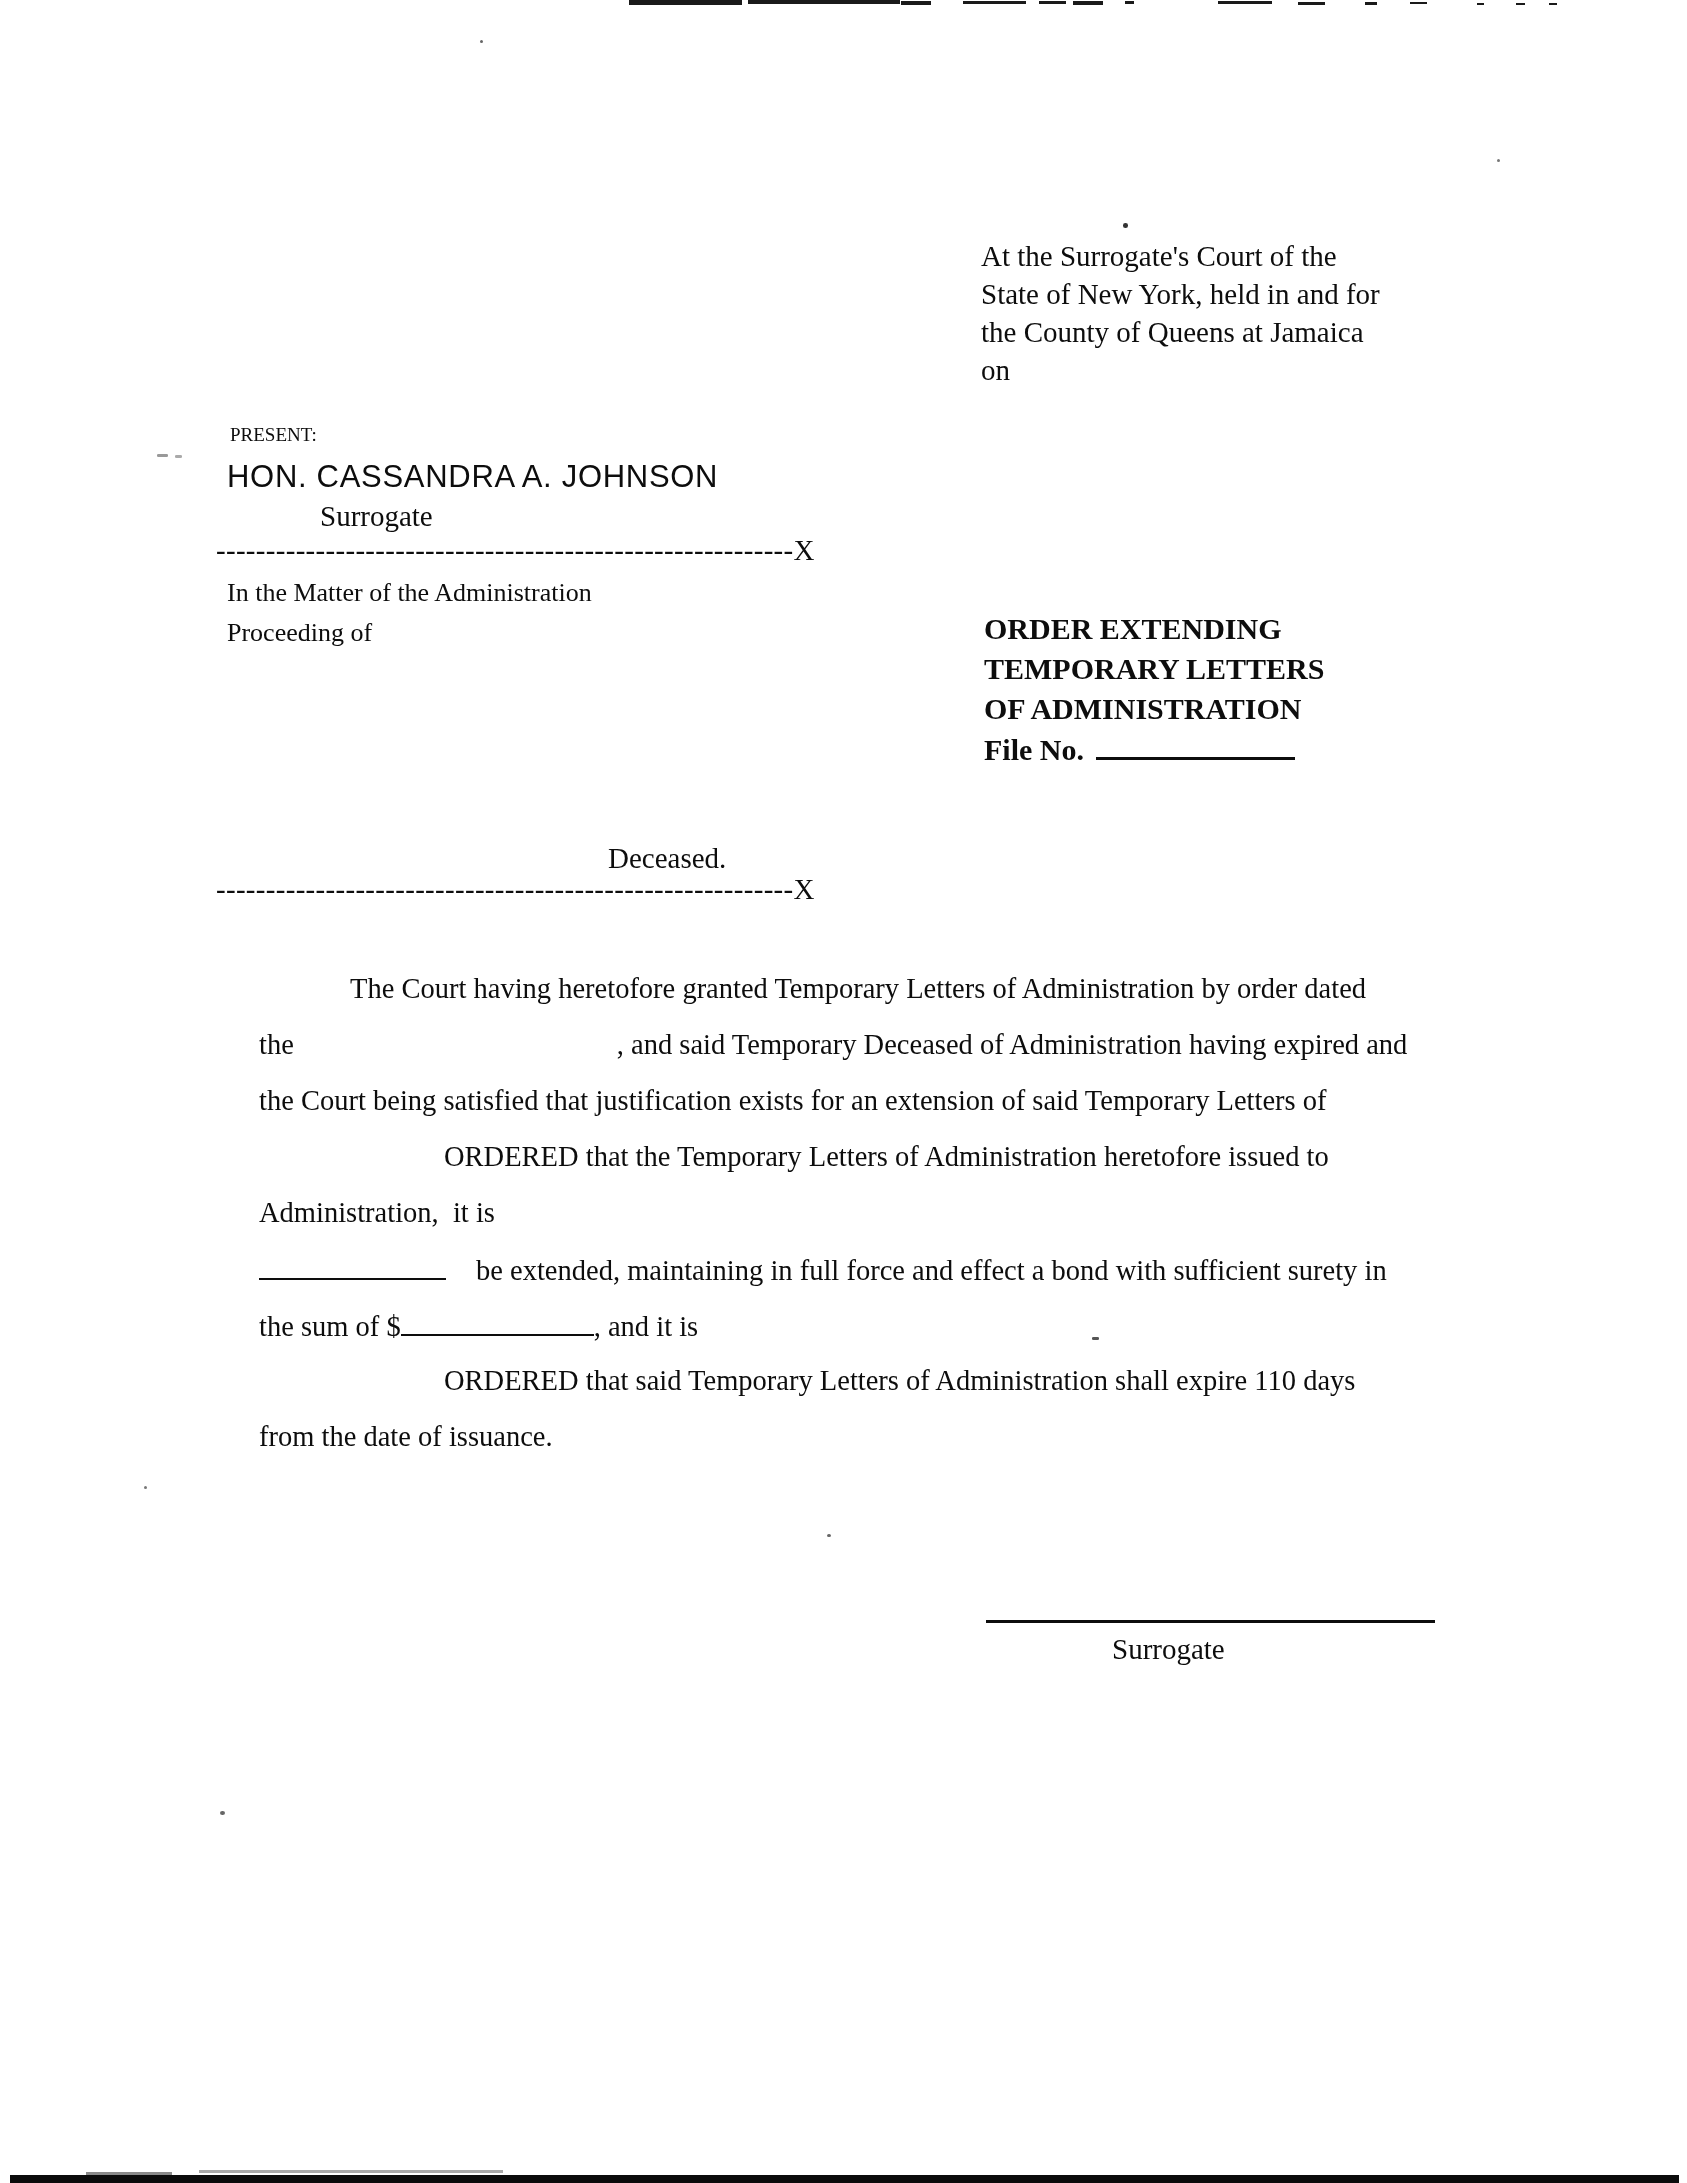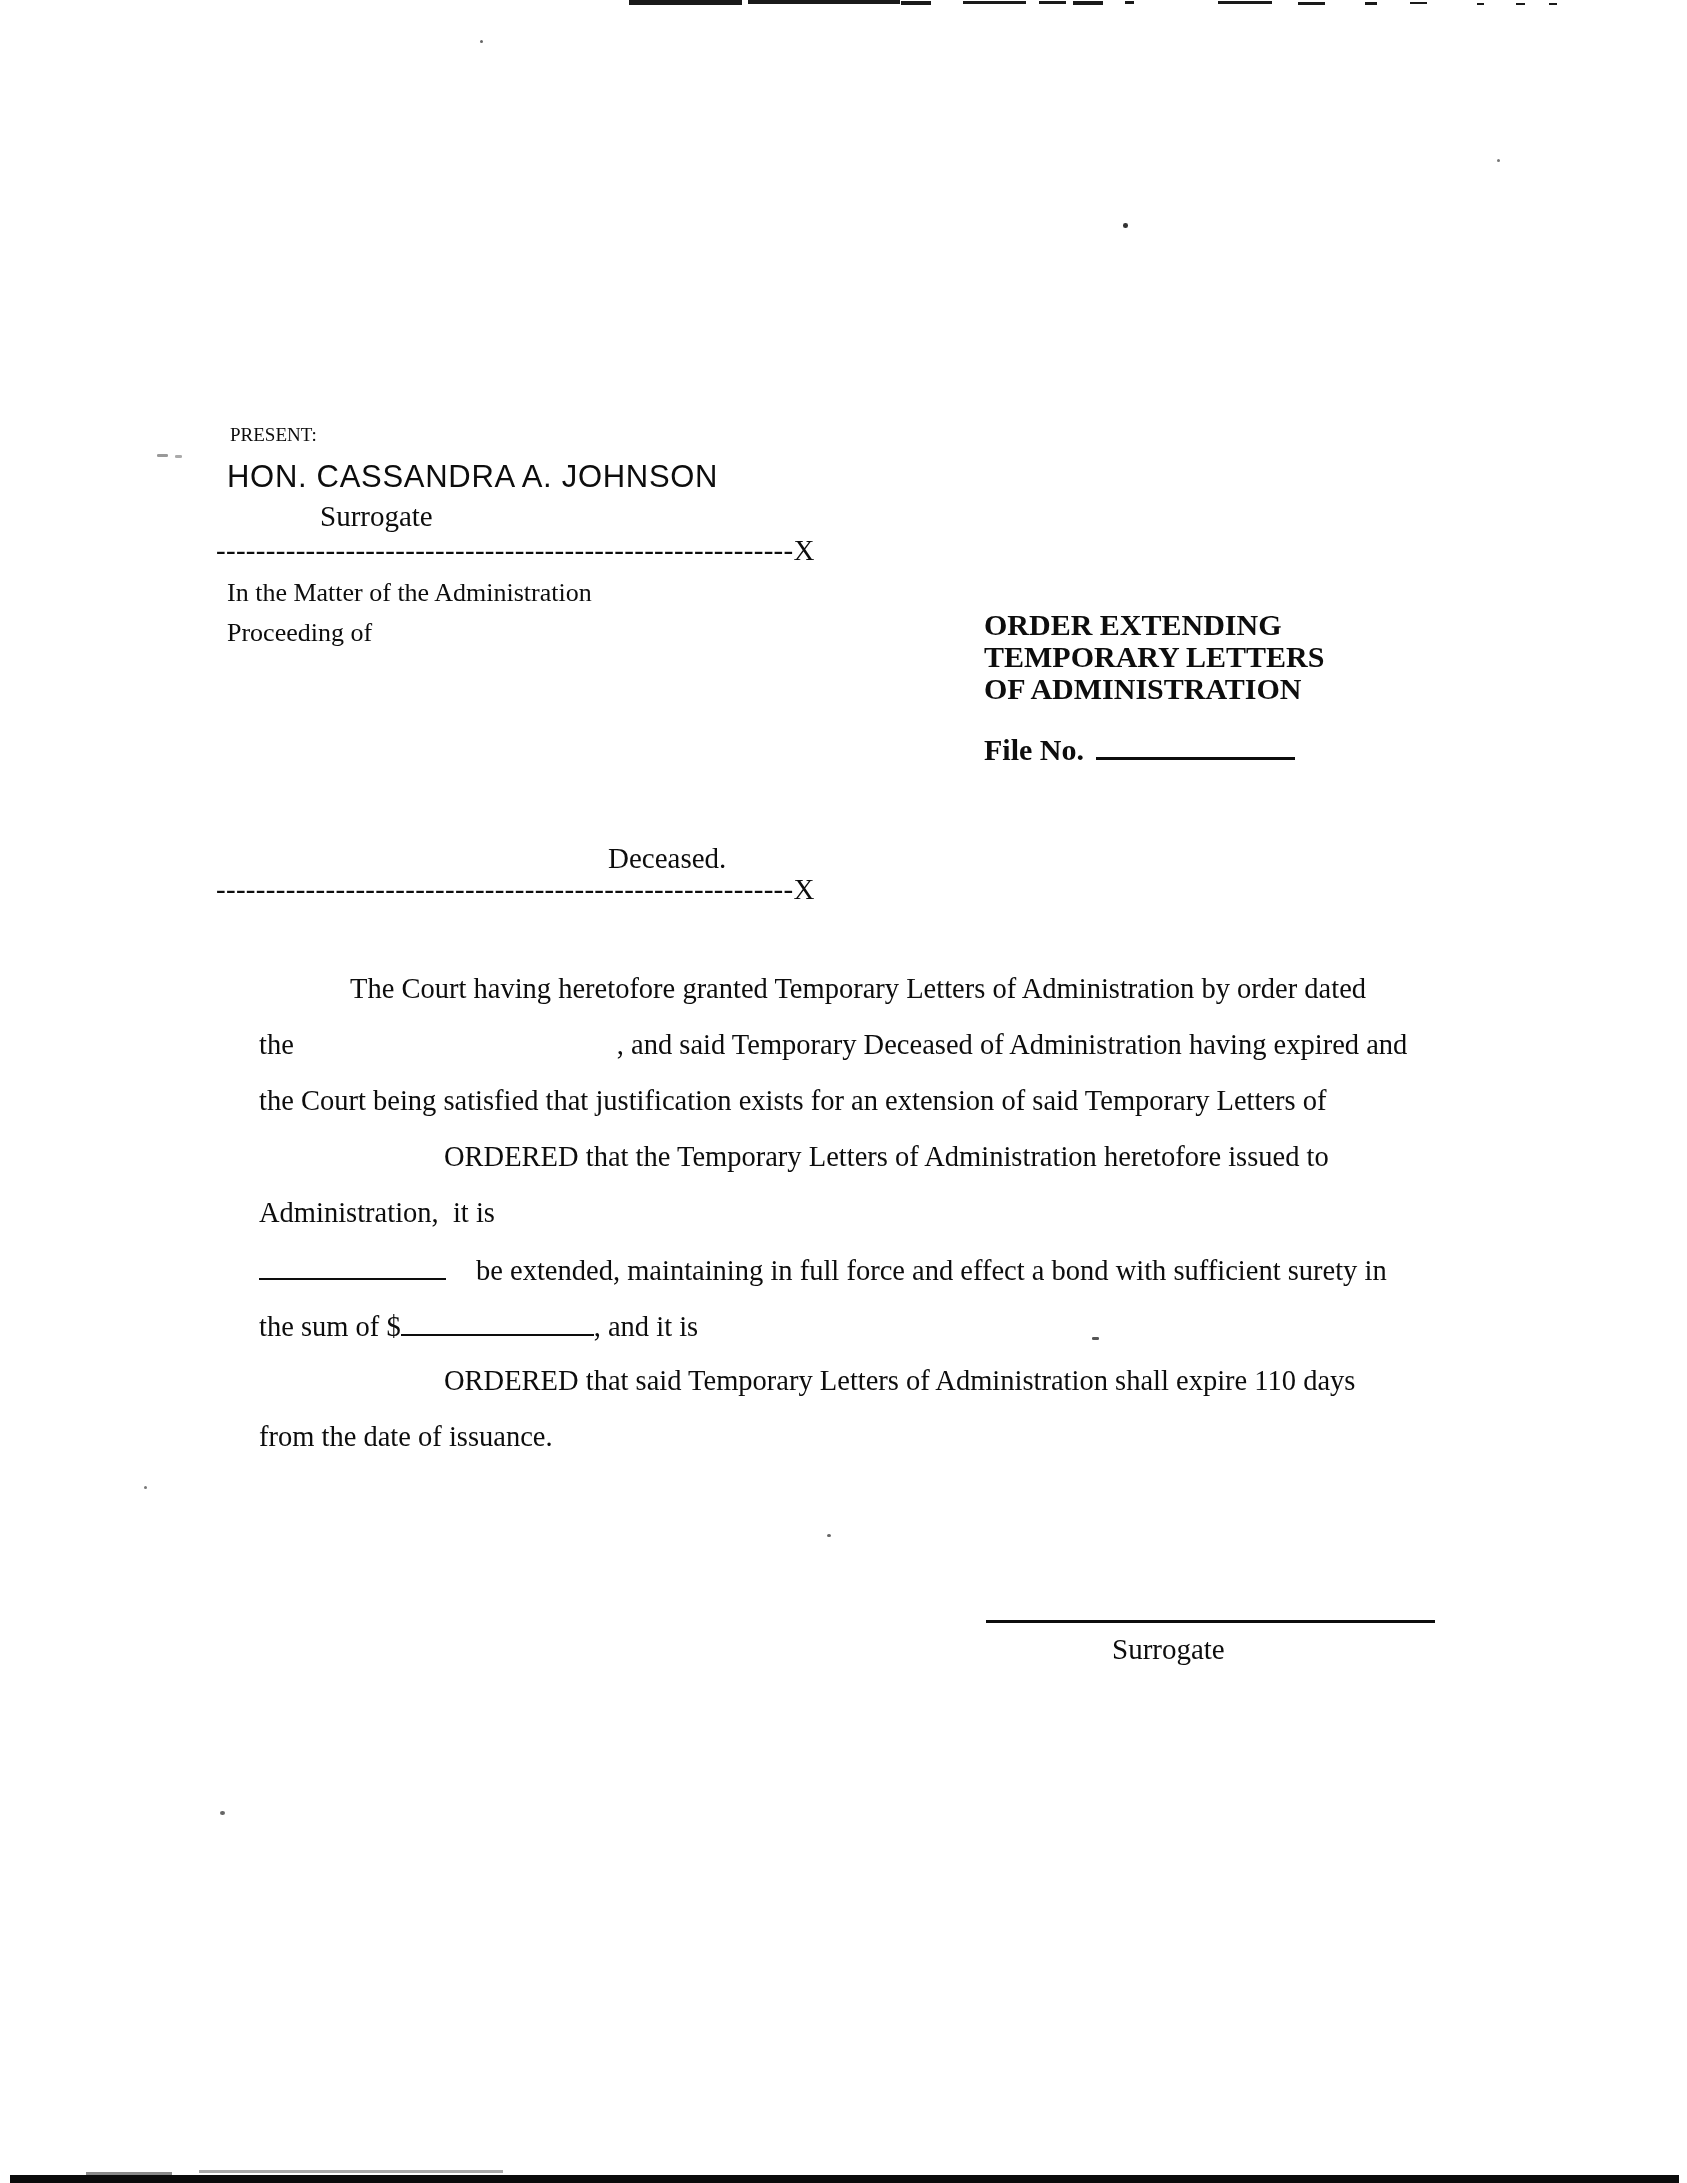"At the Surrogate's Court of" div.abs { html: none -> <div>At the Surrogate's Court of the State of New York, held in and for the County of Queens at Jamaica on</div> }
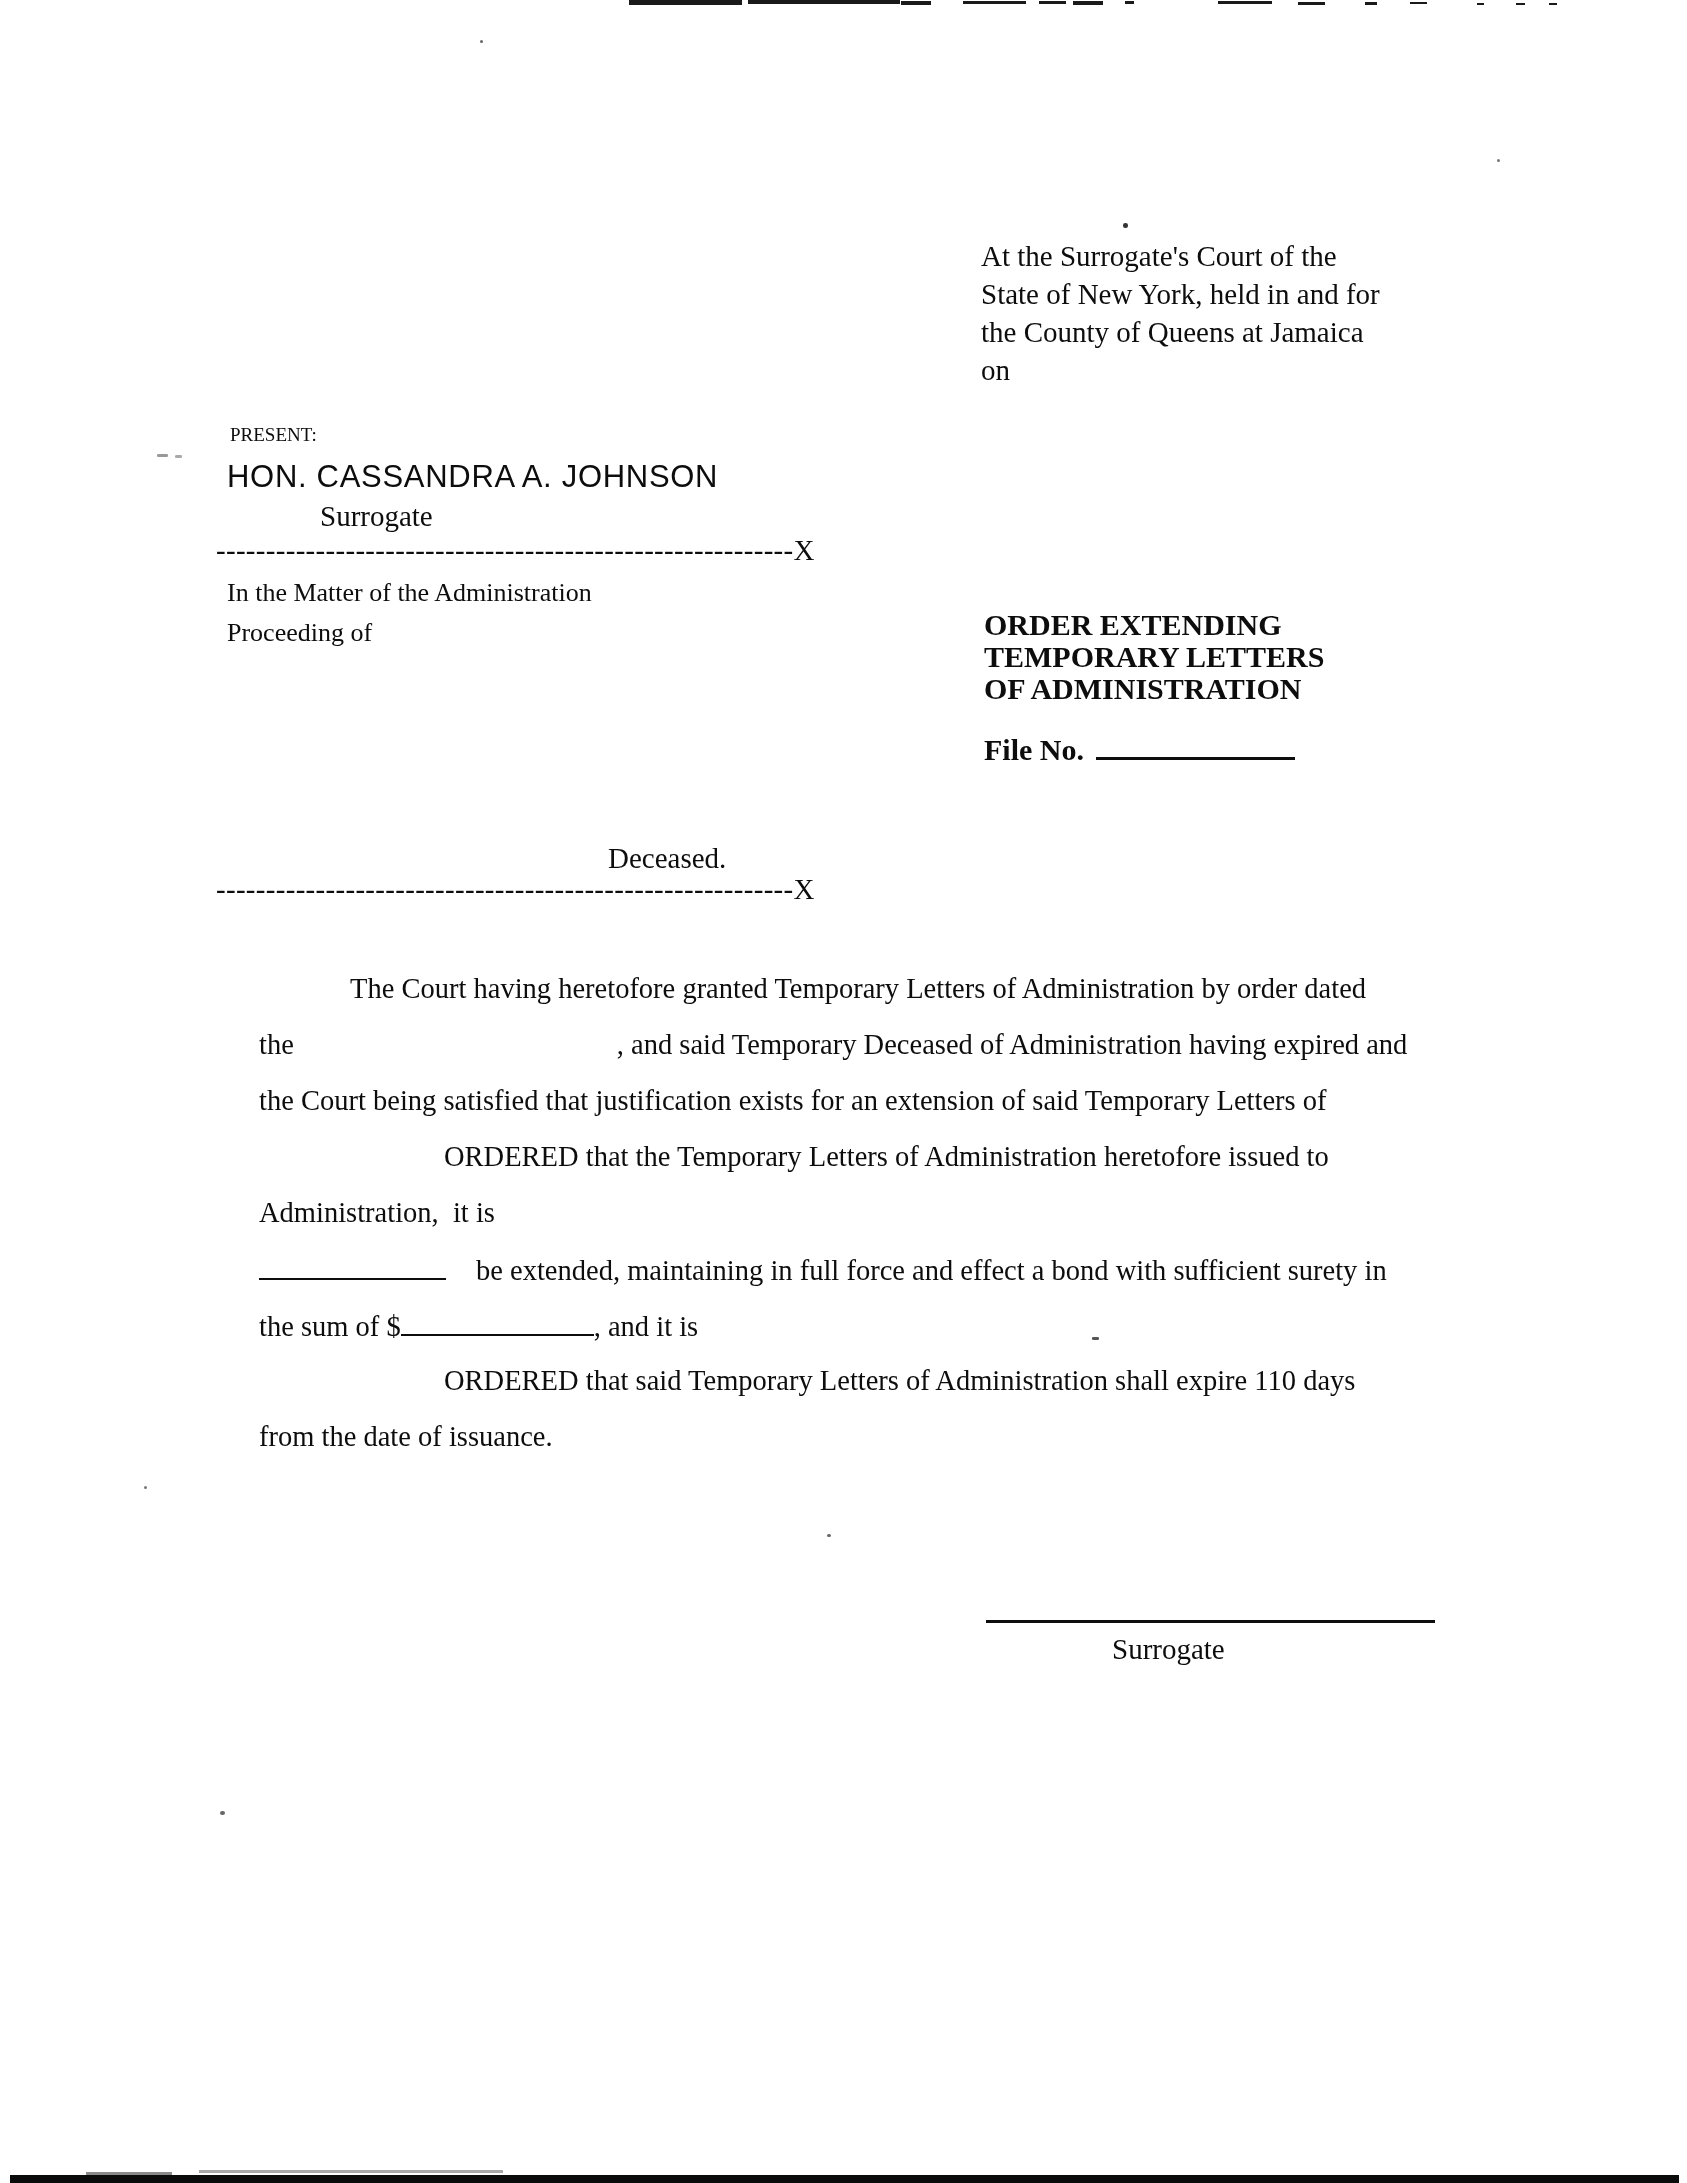"ORDER EXTENDING" .order-title { line-height: 32px -> 40px }
